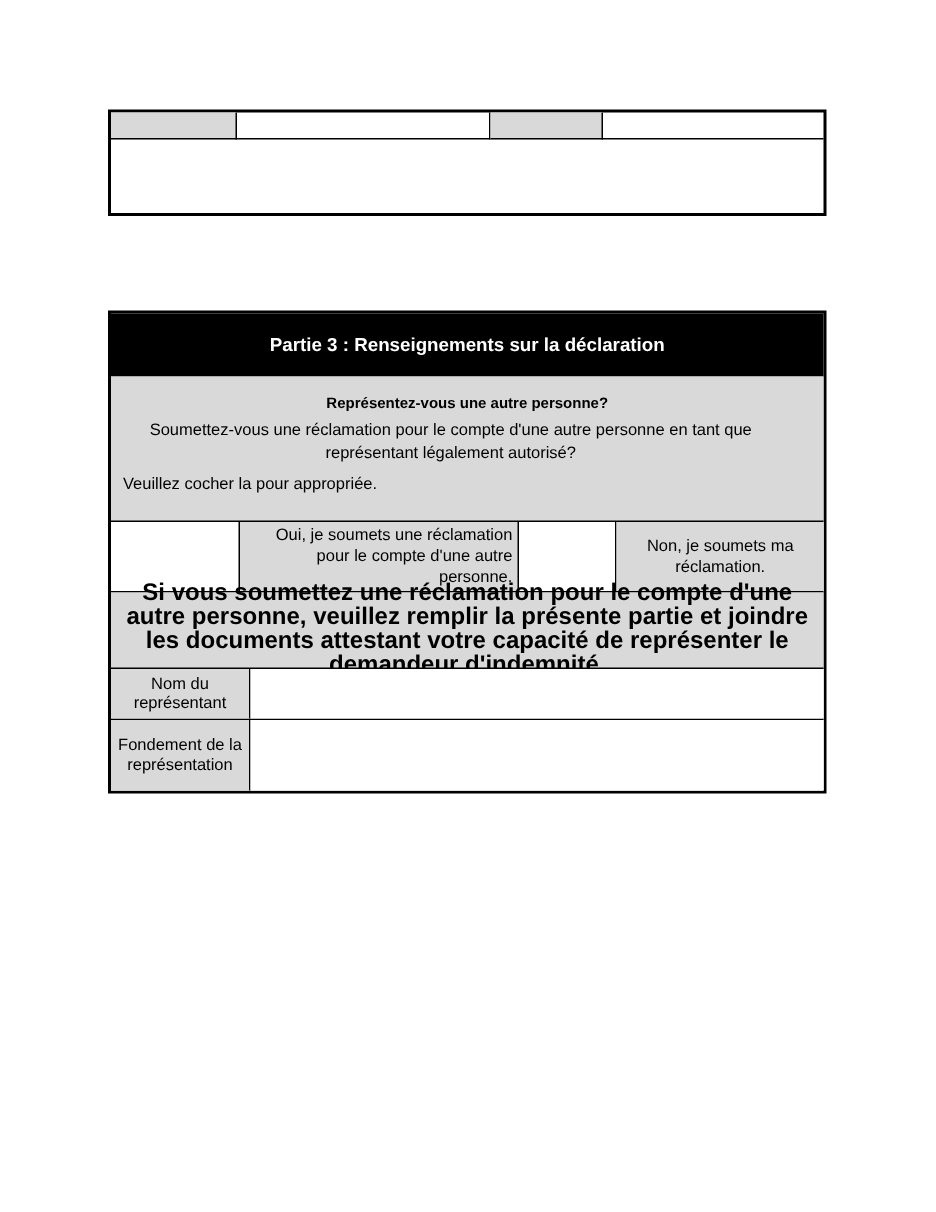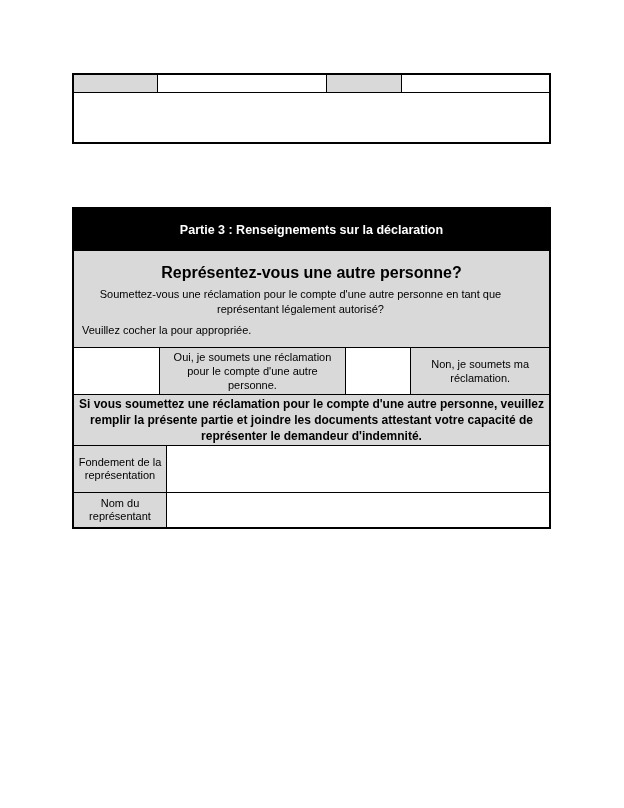"Représentez-vous une autre personne?" .q-title { font-size: 16px -> 10px }
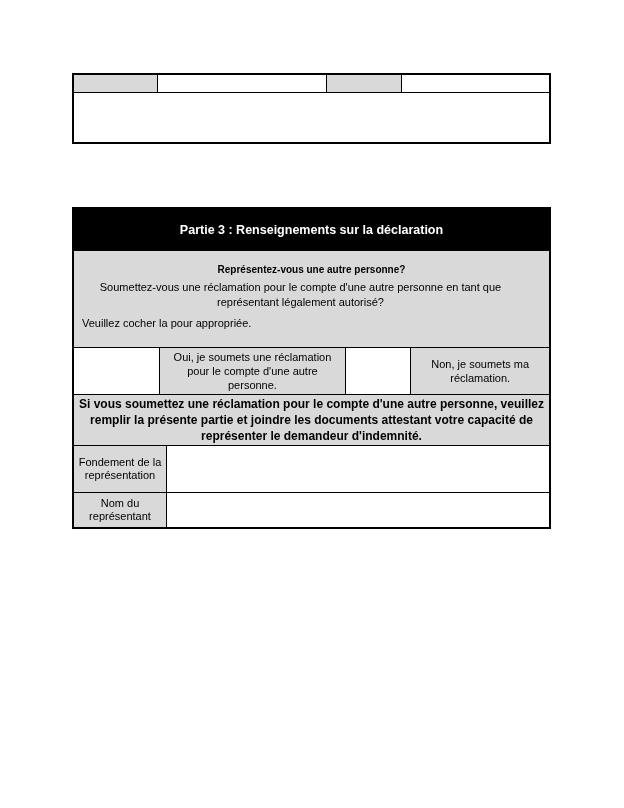"Oui, je soumets une réclamation" .o-c2 { text-align: none -> right }
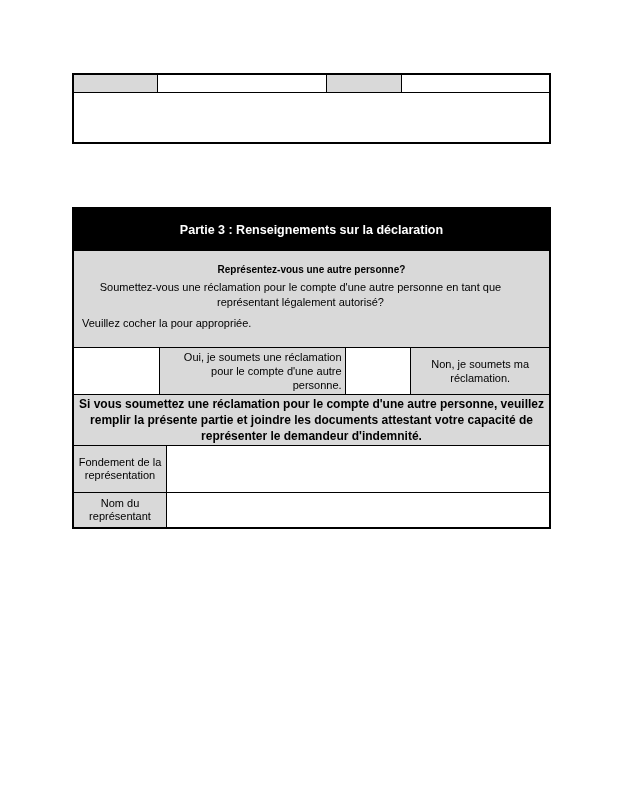"Si vous soumettez une réclamation" .instruction-section { font-size: 12px -> 16px }
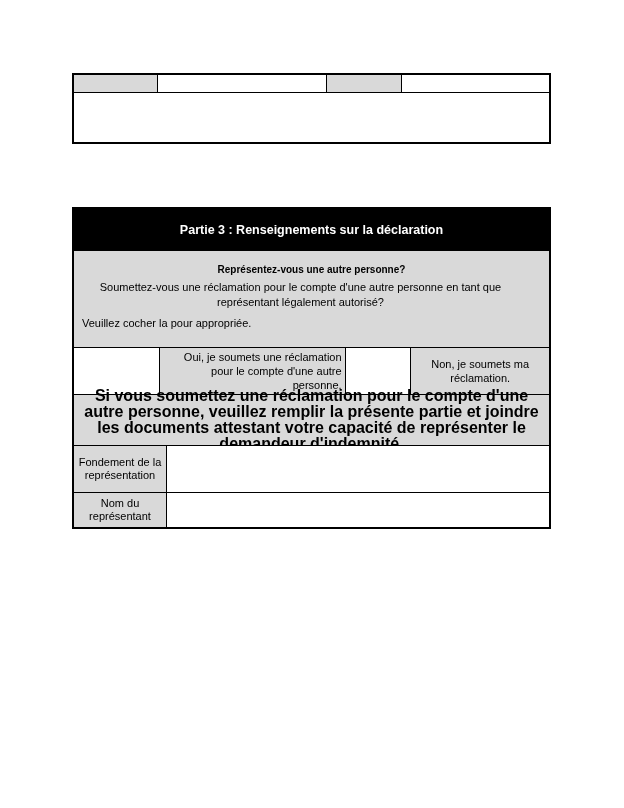"Fondement de la représentation" div.section { order: before "Nom du représentant" -> after "Nom du représentant" }
